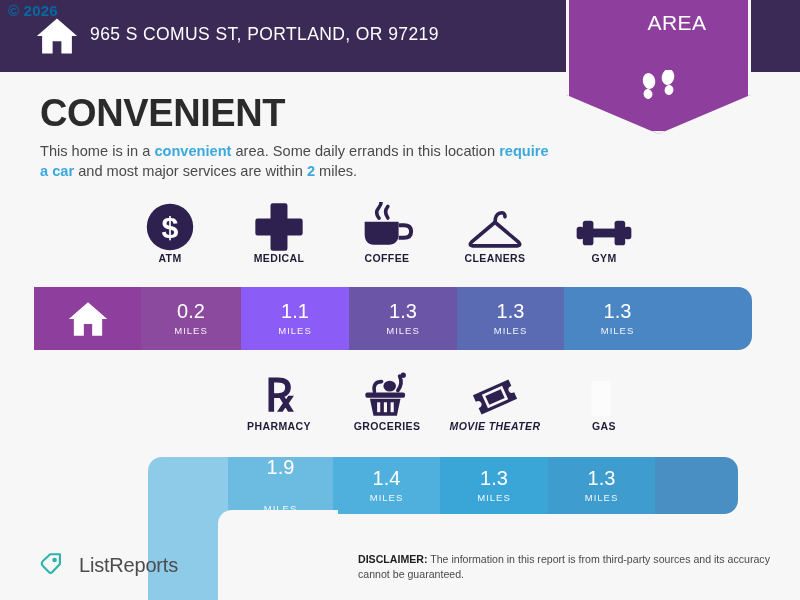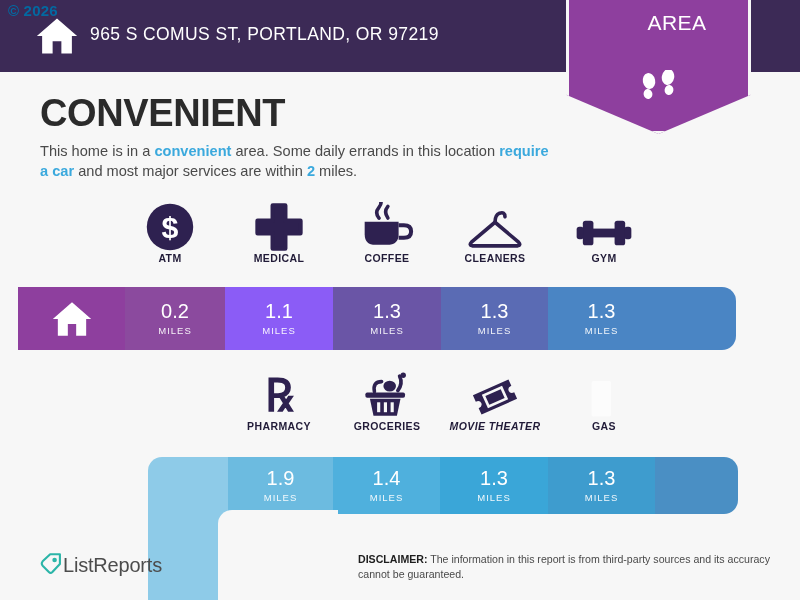"0.2" .bar-r1 { left: 18px -> 34px }
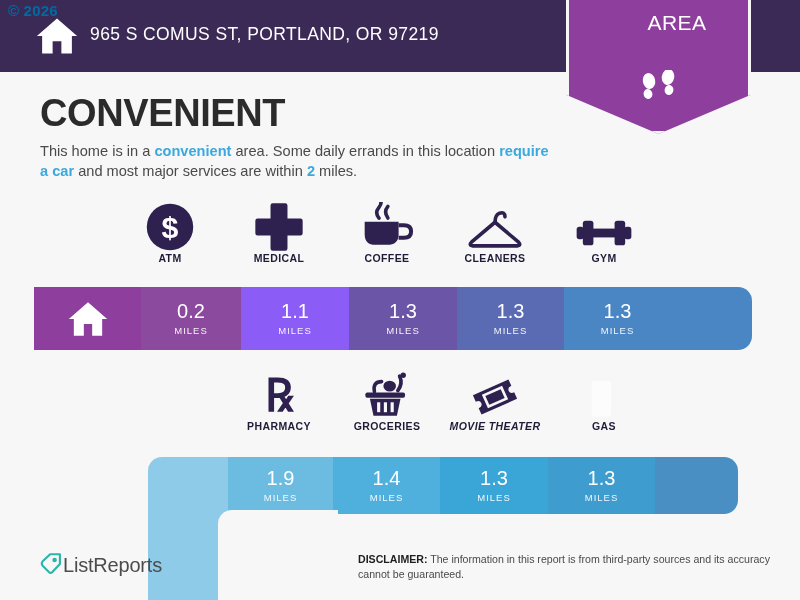"1.9" div.cell { justify-content: none -> space-between }
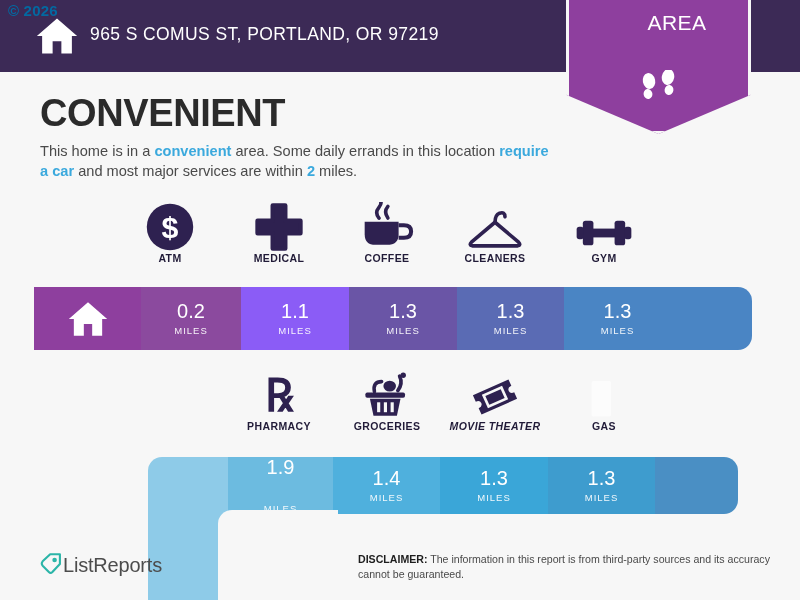"ListReports" .logo { gap: 0 -> 16px }
